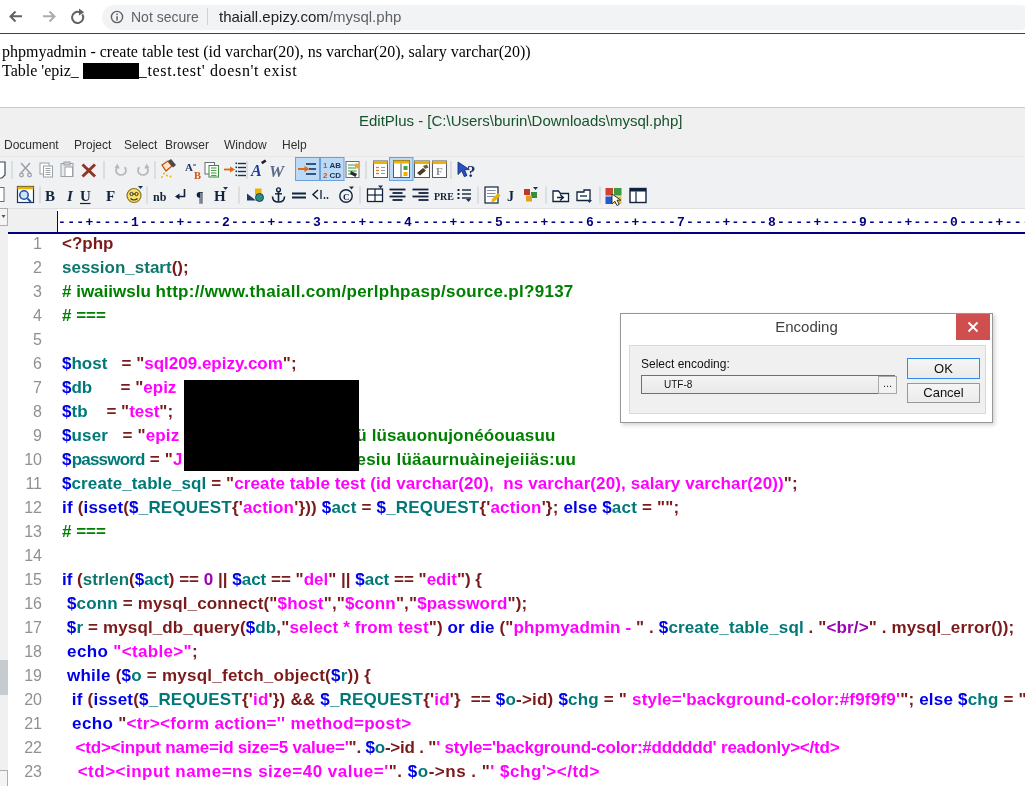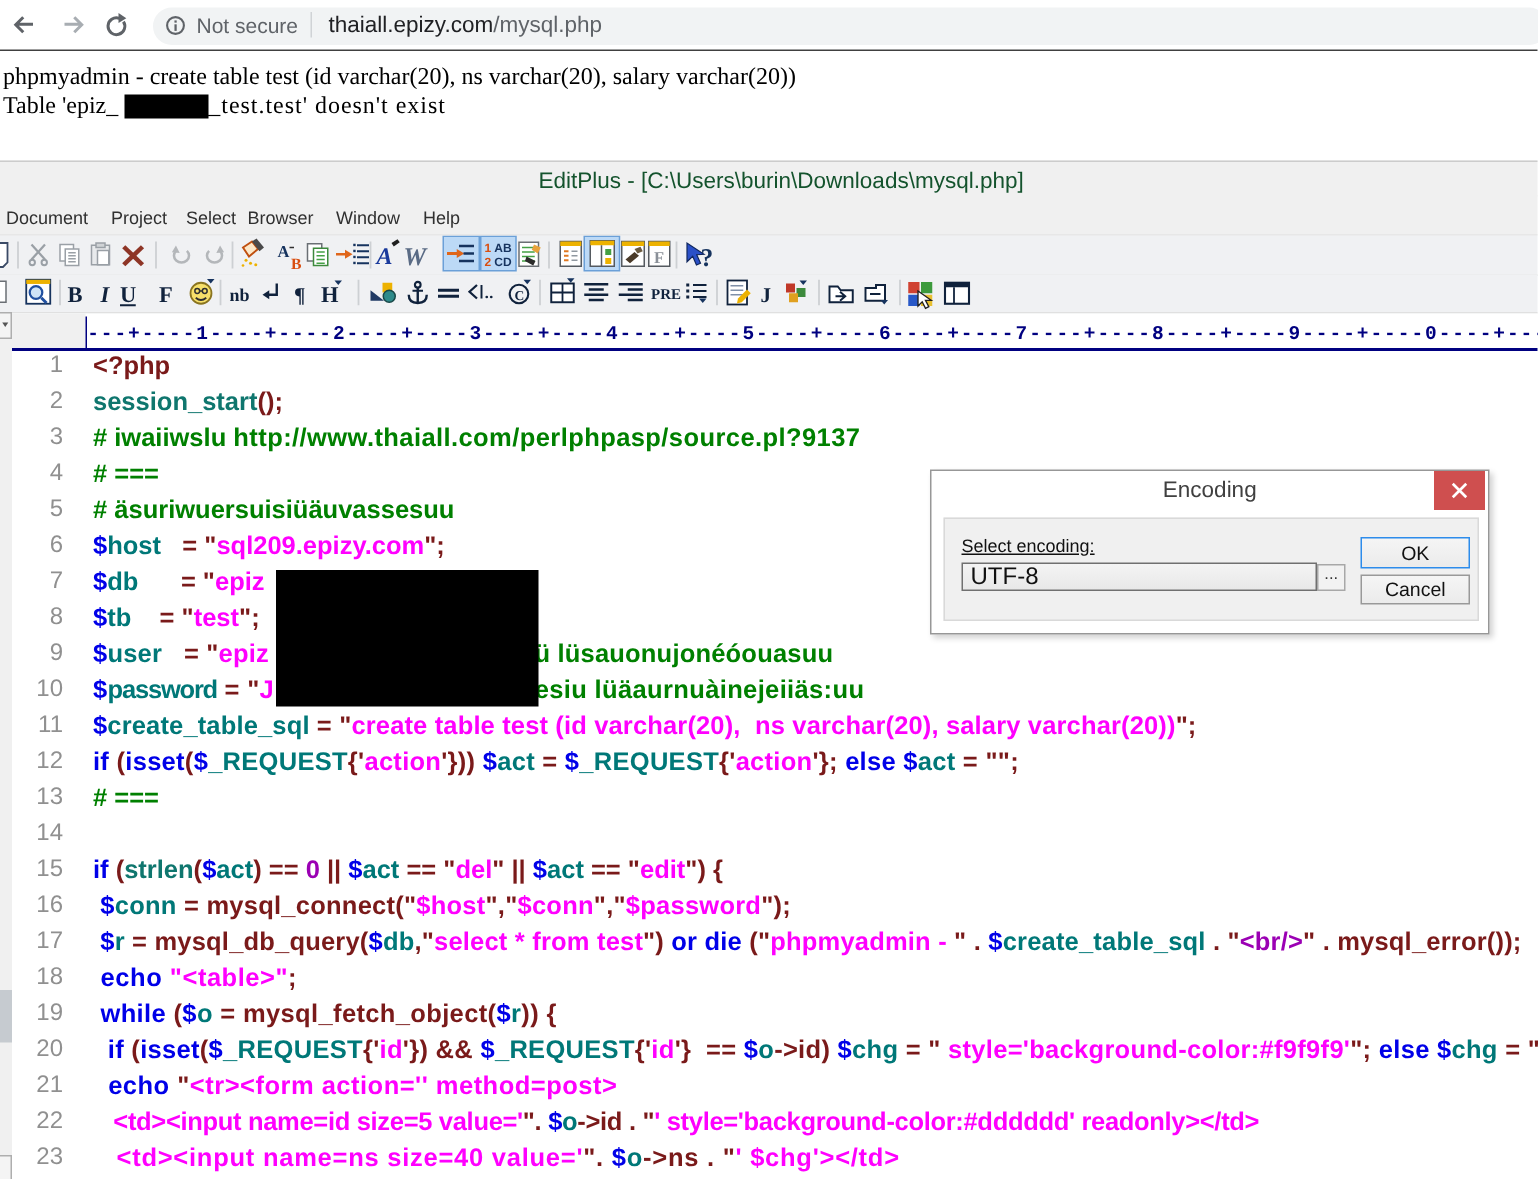"# äsuriwuersuisiüäuvassesuu" span.cd { html: <span><i># äsuriwuersuisiüäuvassesuu</i></span> -> none }
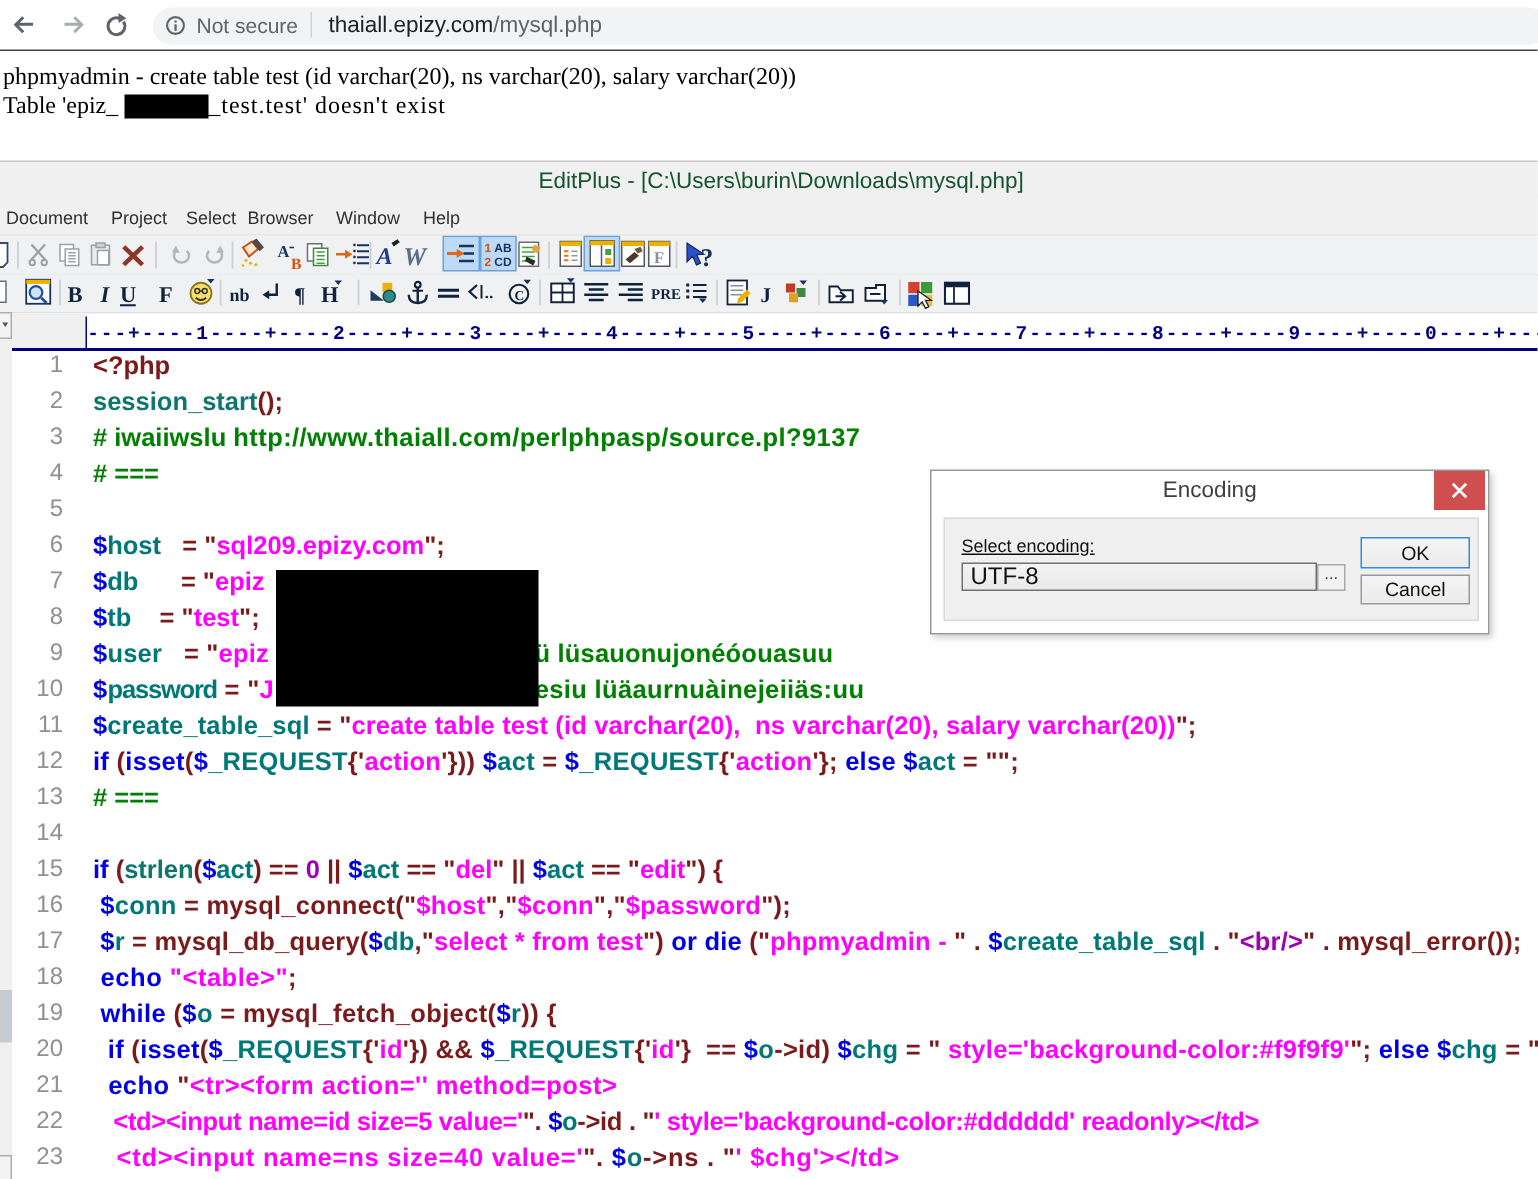"Select encoding:" #dlglabel { text-decoration: underline -> none }
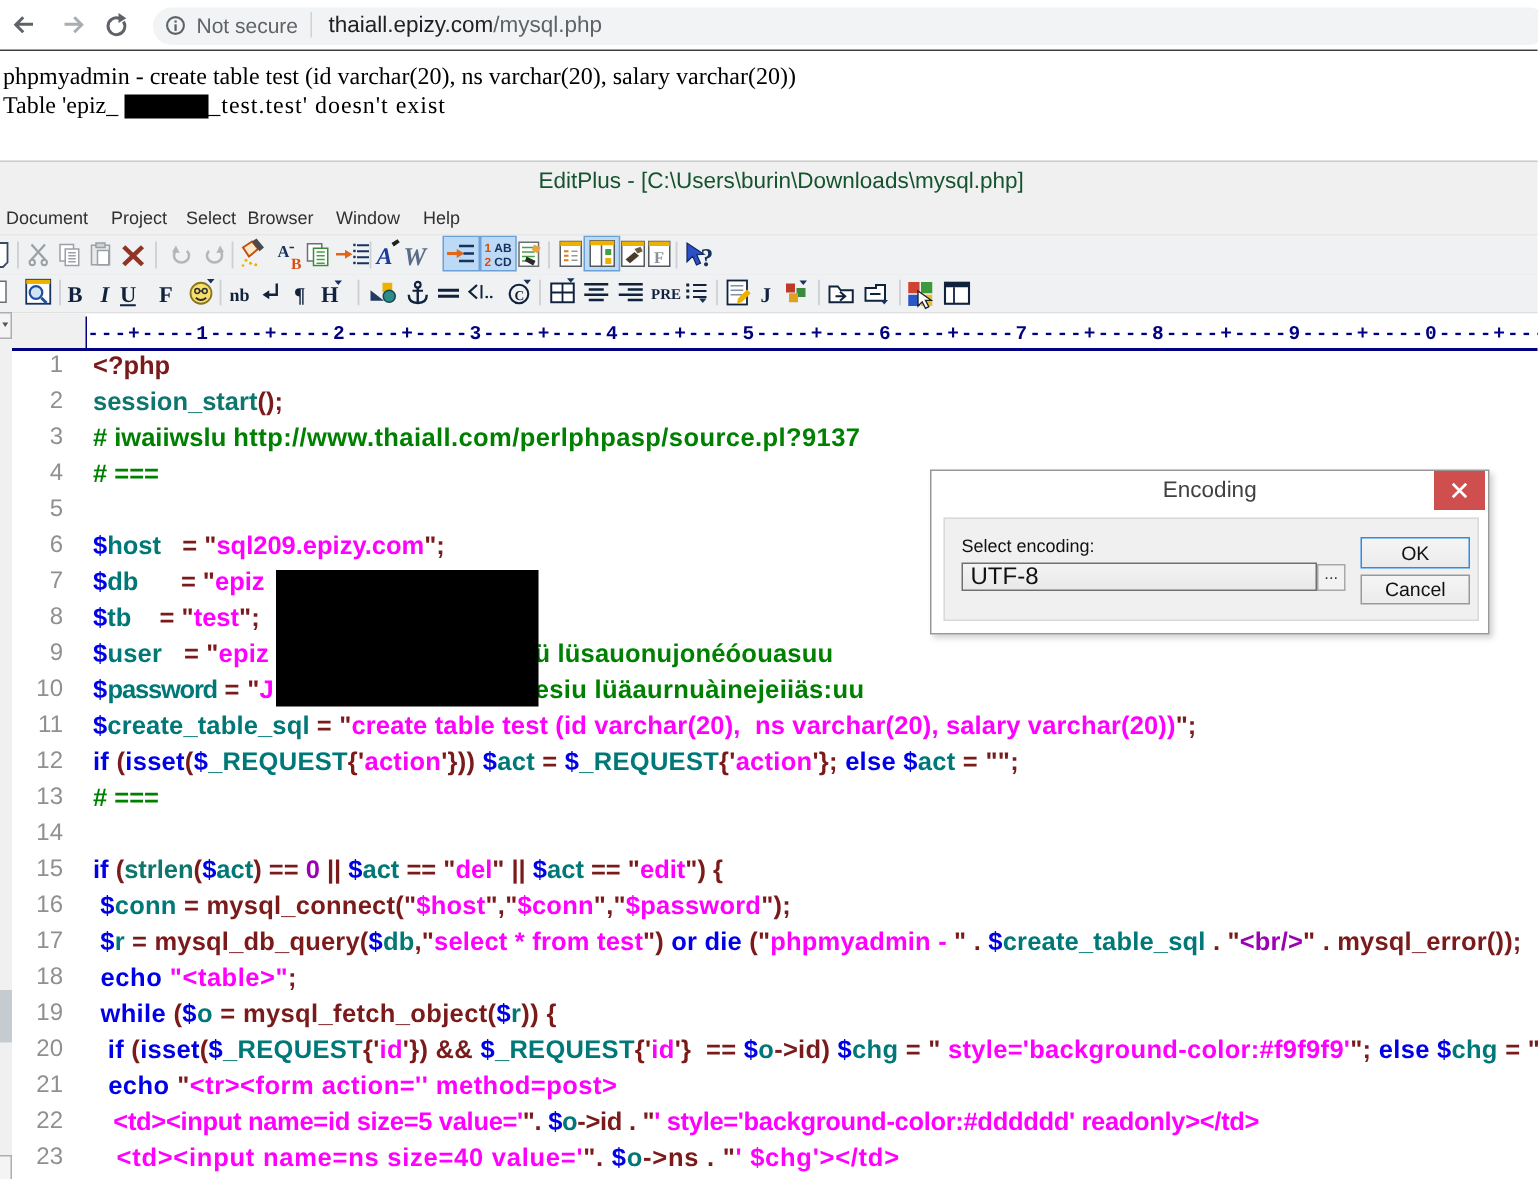"UTF-8" #dlgcombo { font-size: 16px -> 10px; padding-left: 5px -> 22px }
